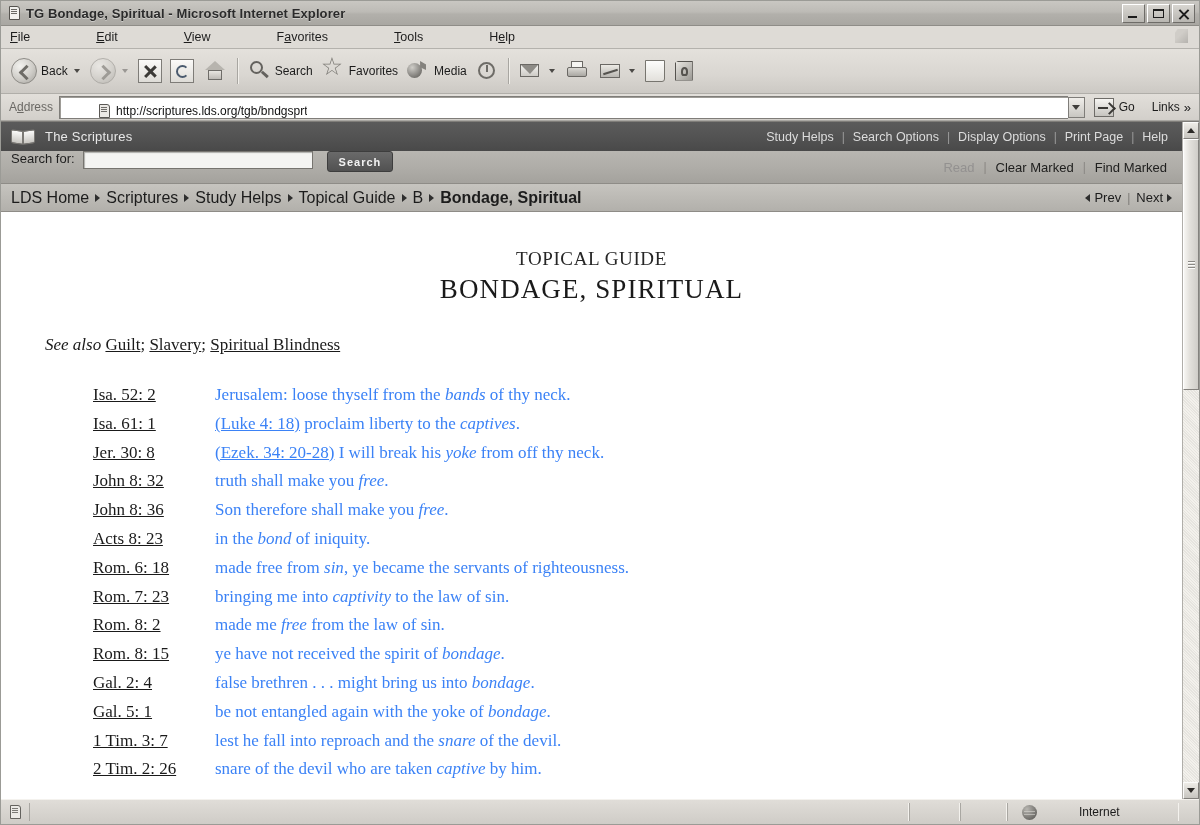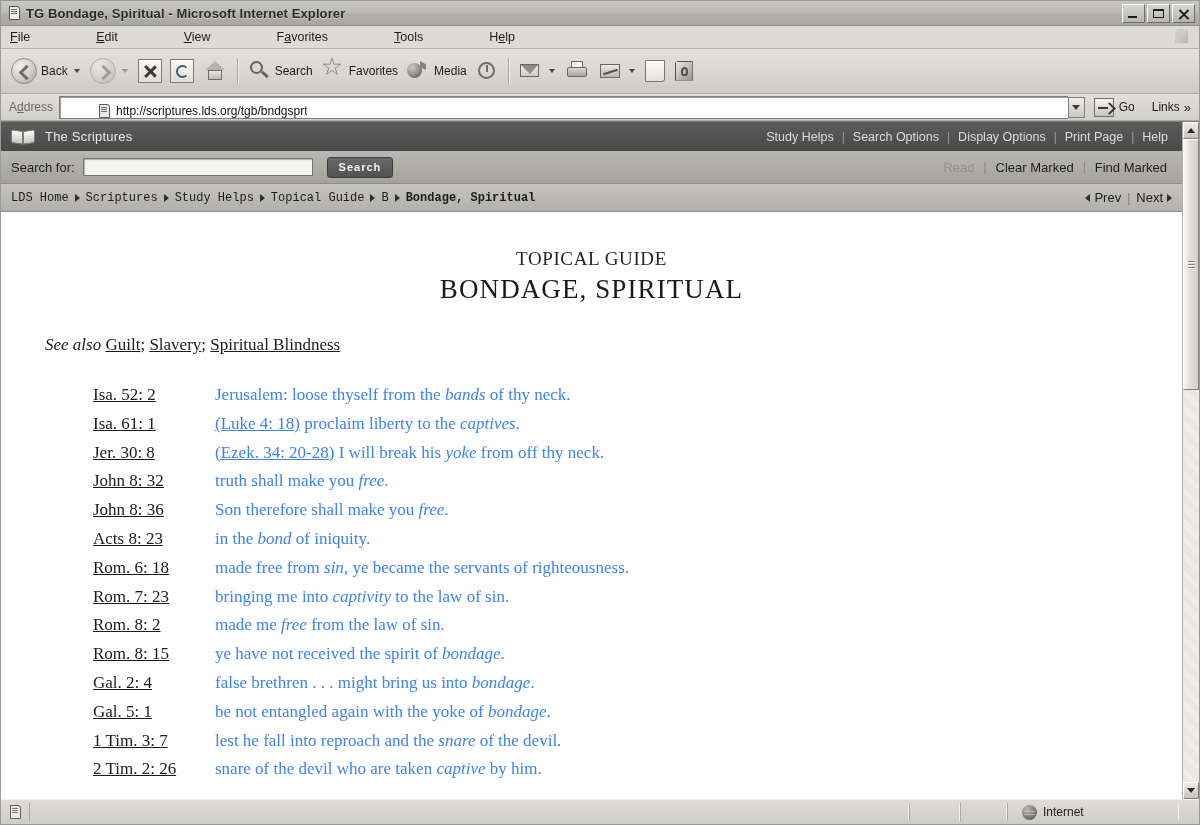"Search for:" .search-row { align-items: center -> none }
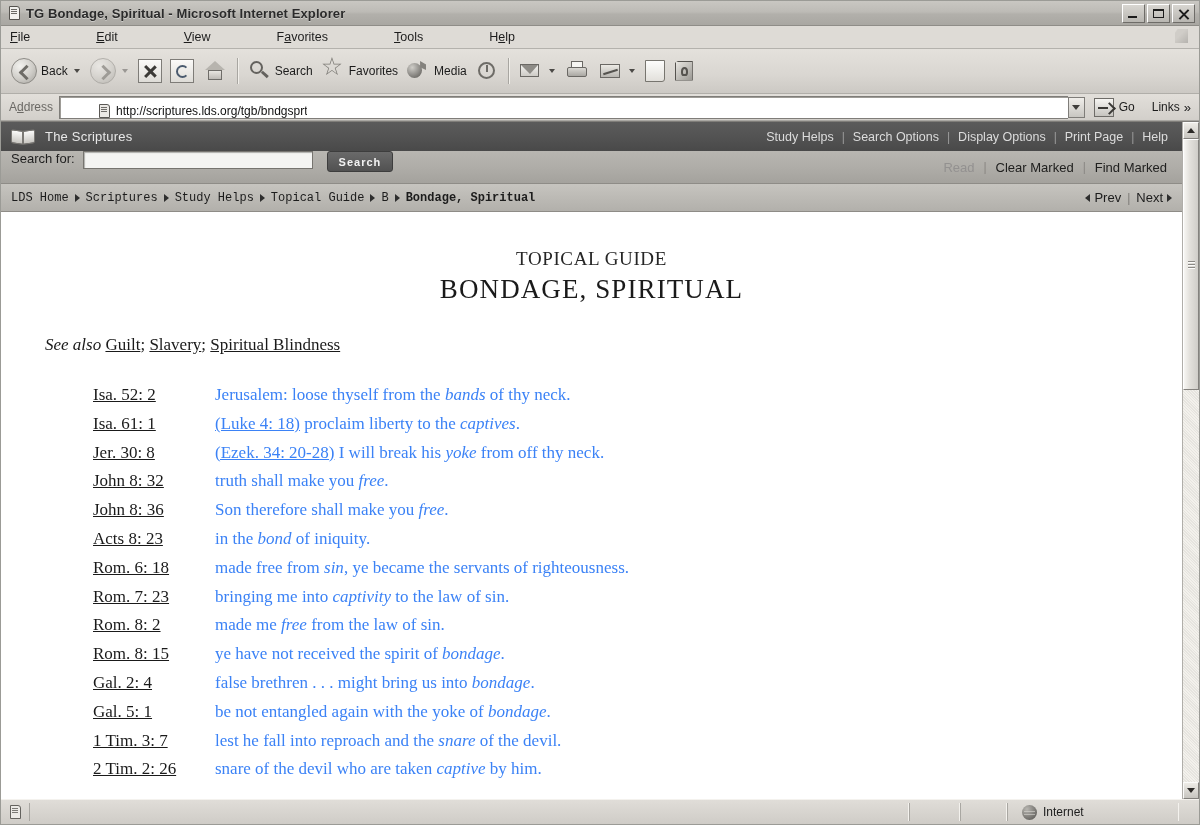"LDS Home" .crumb { font-family: Liberation Mono, monospace -> none; font-size: 12px -> 16px }
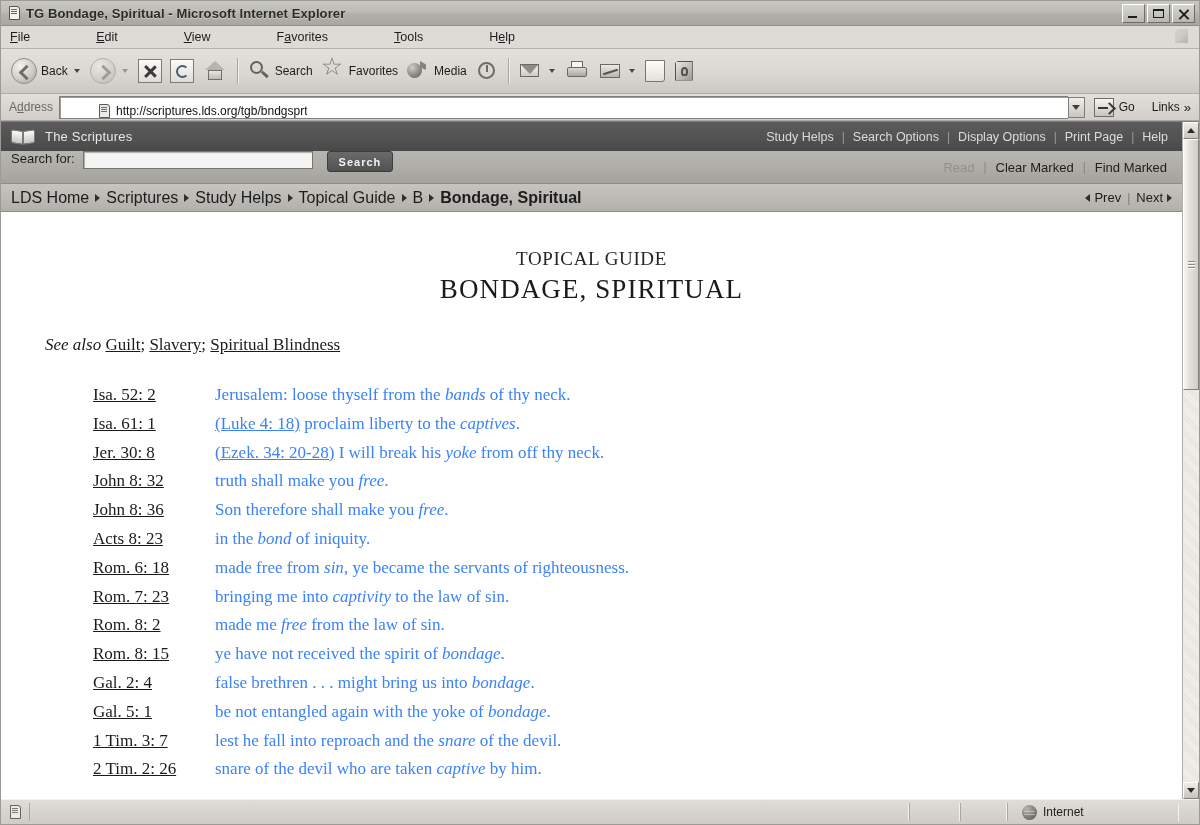"Internet" .st-panel { gap: none -> 36px }
